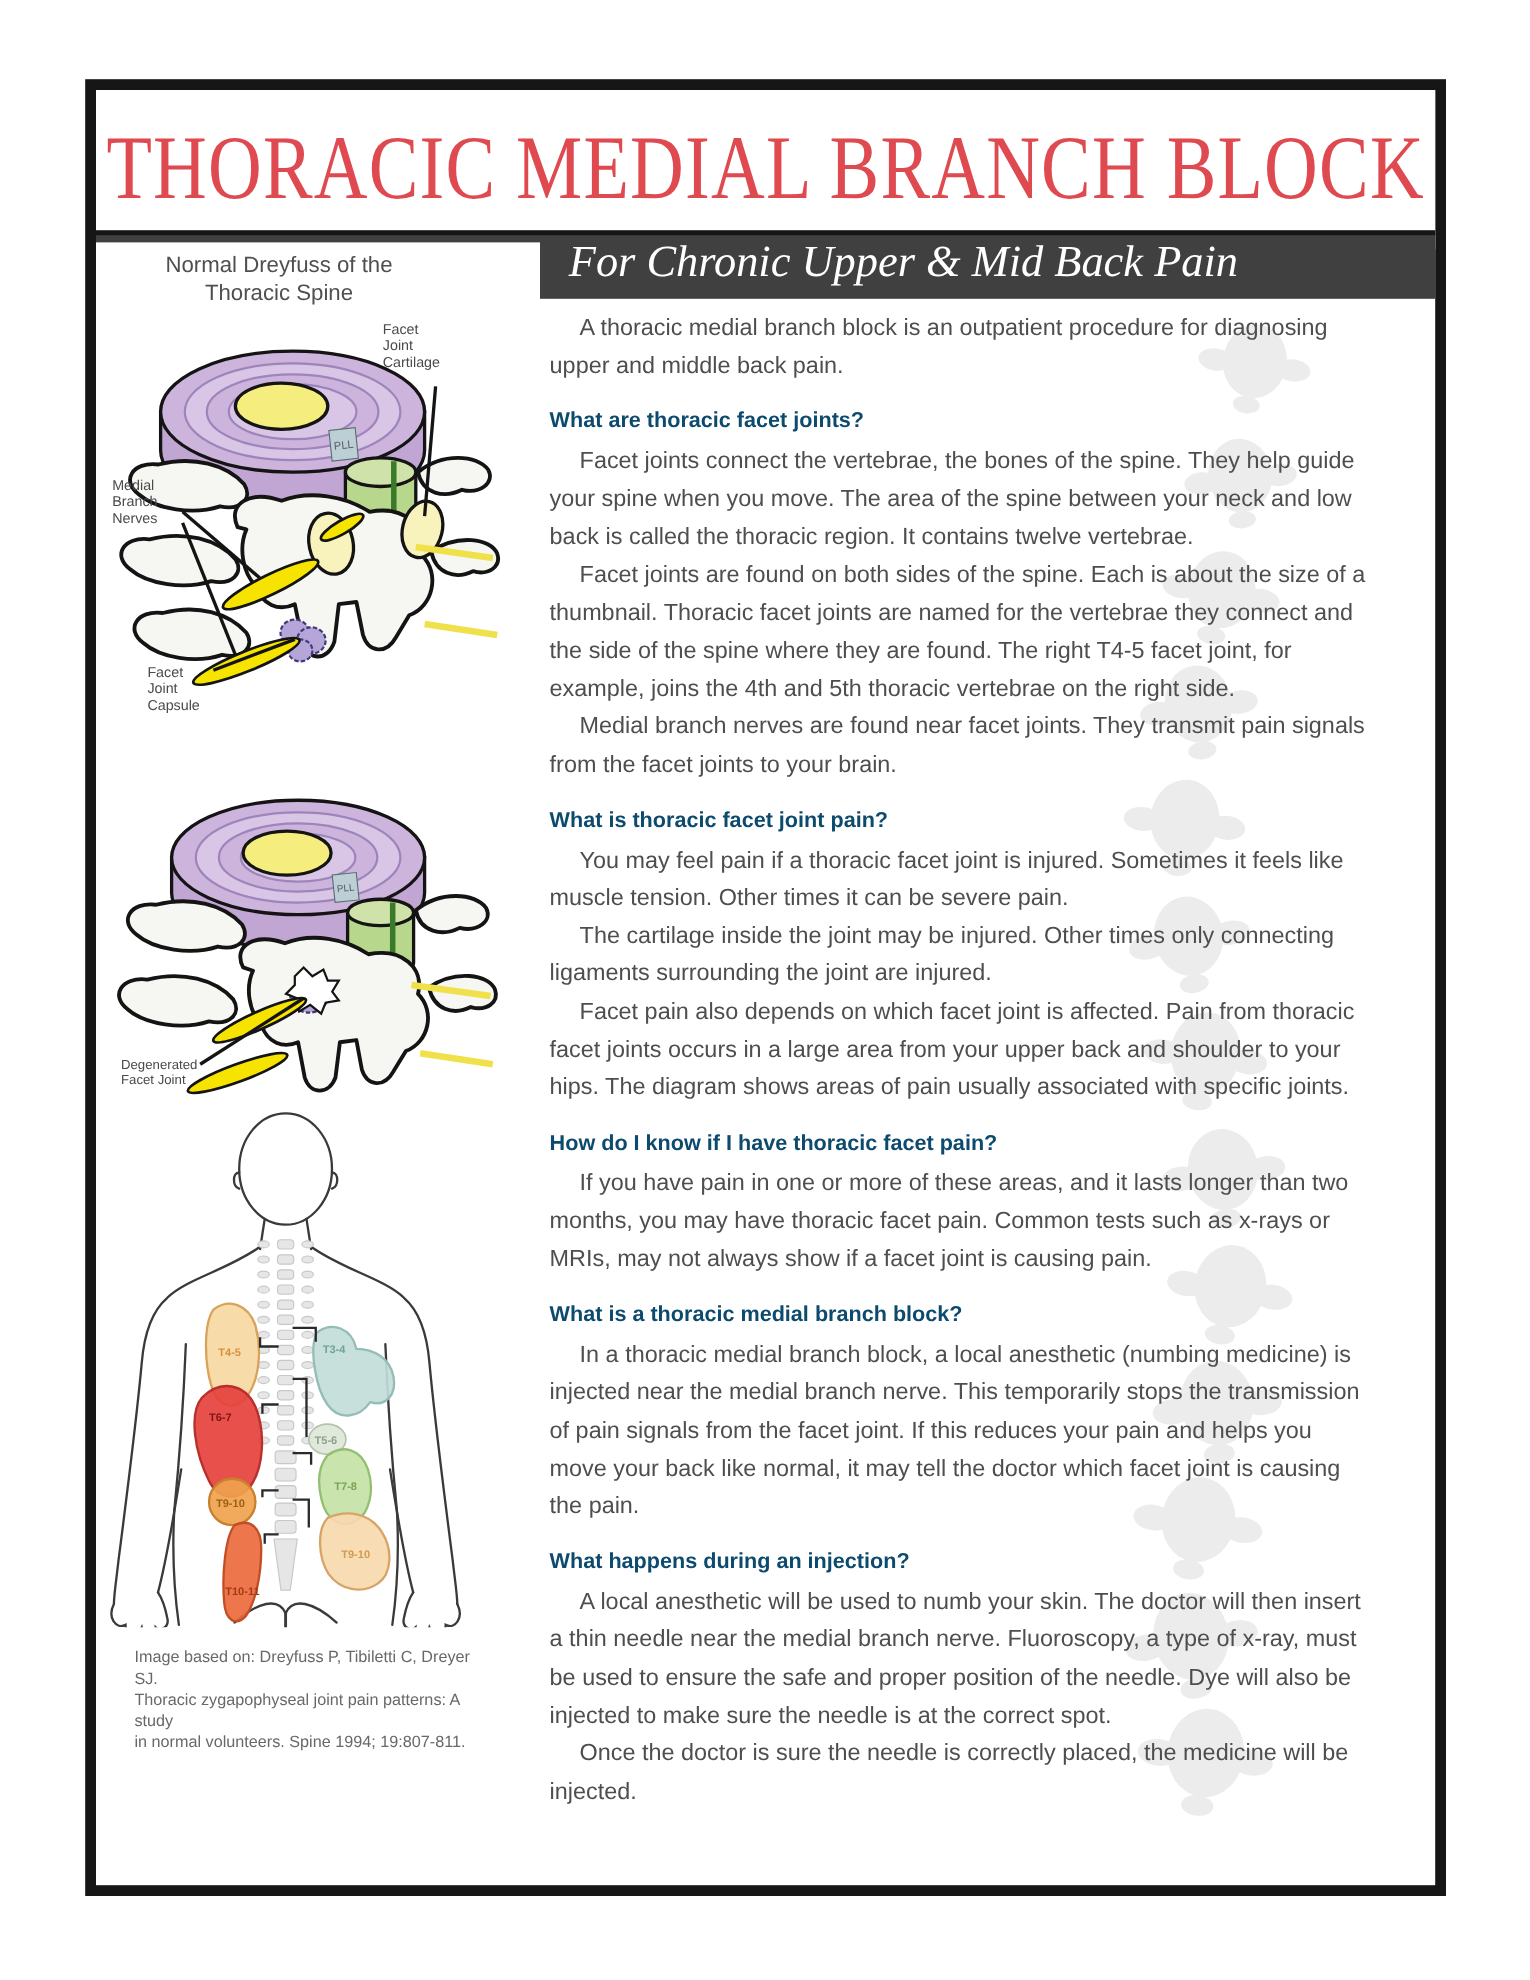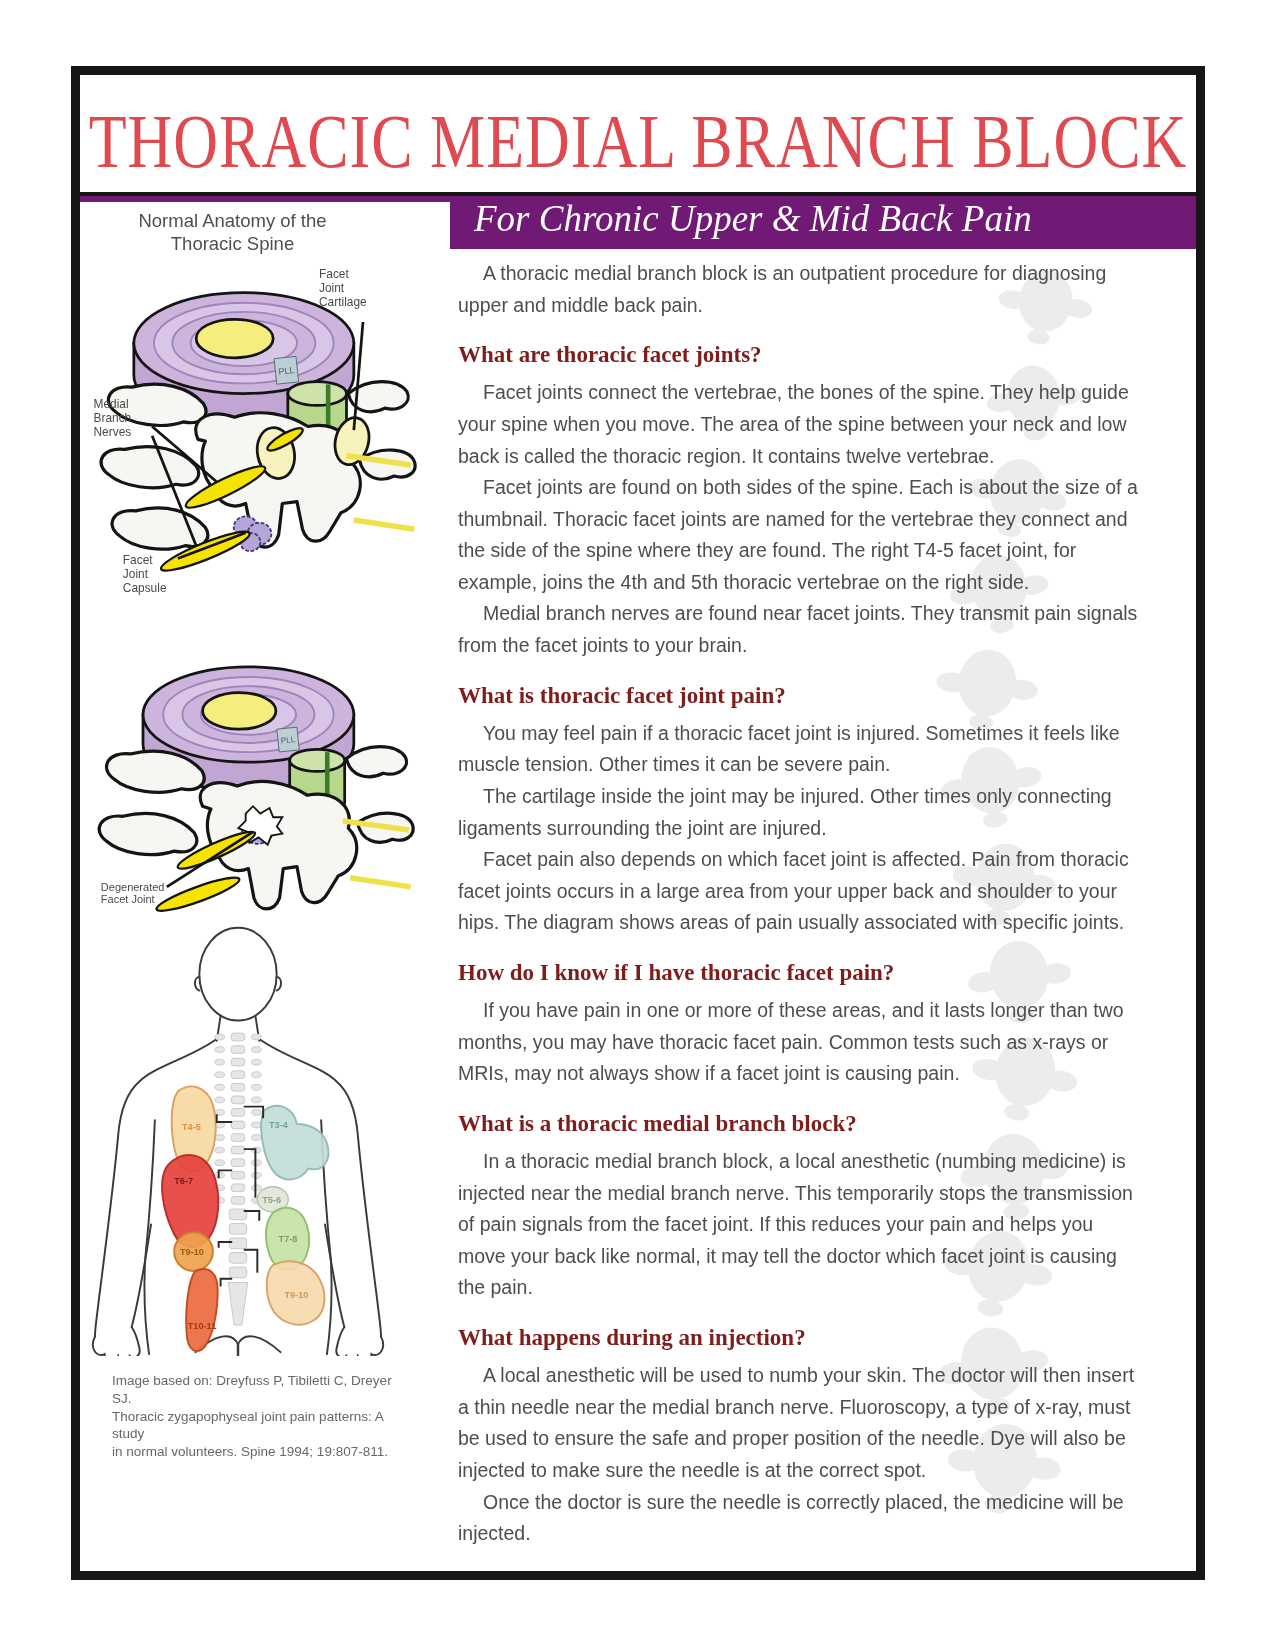"Normal Anatomy of the" div { text: Anatomy -> Dreyfuss }
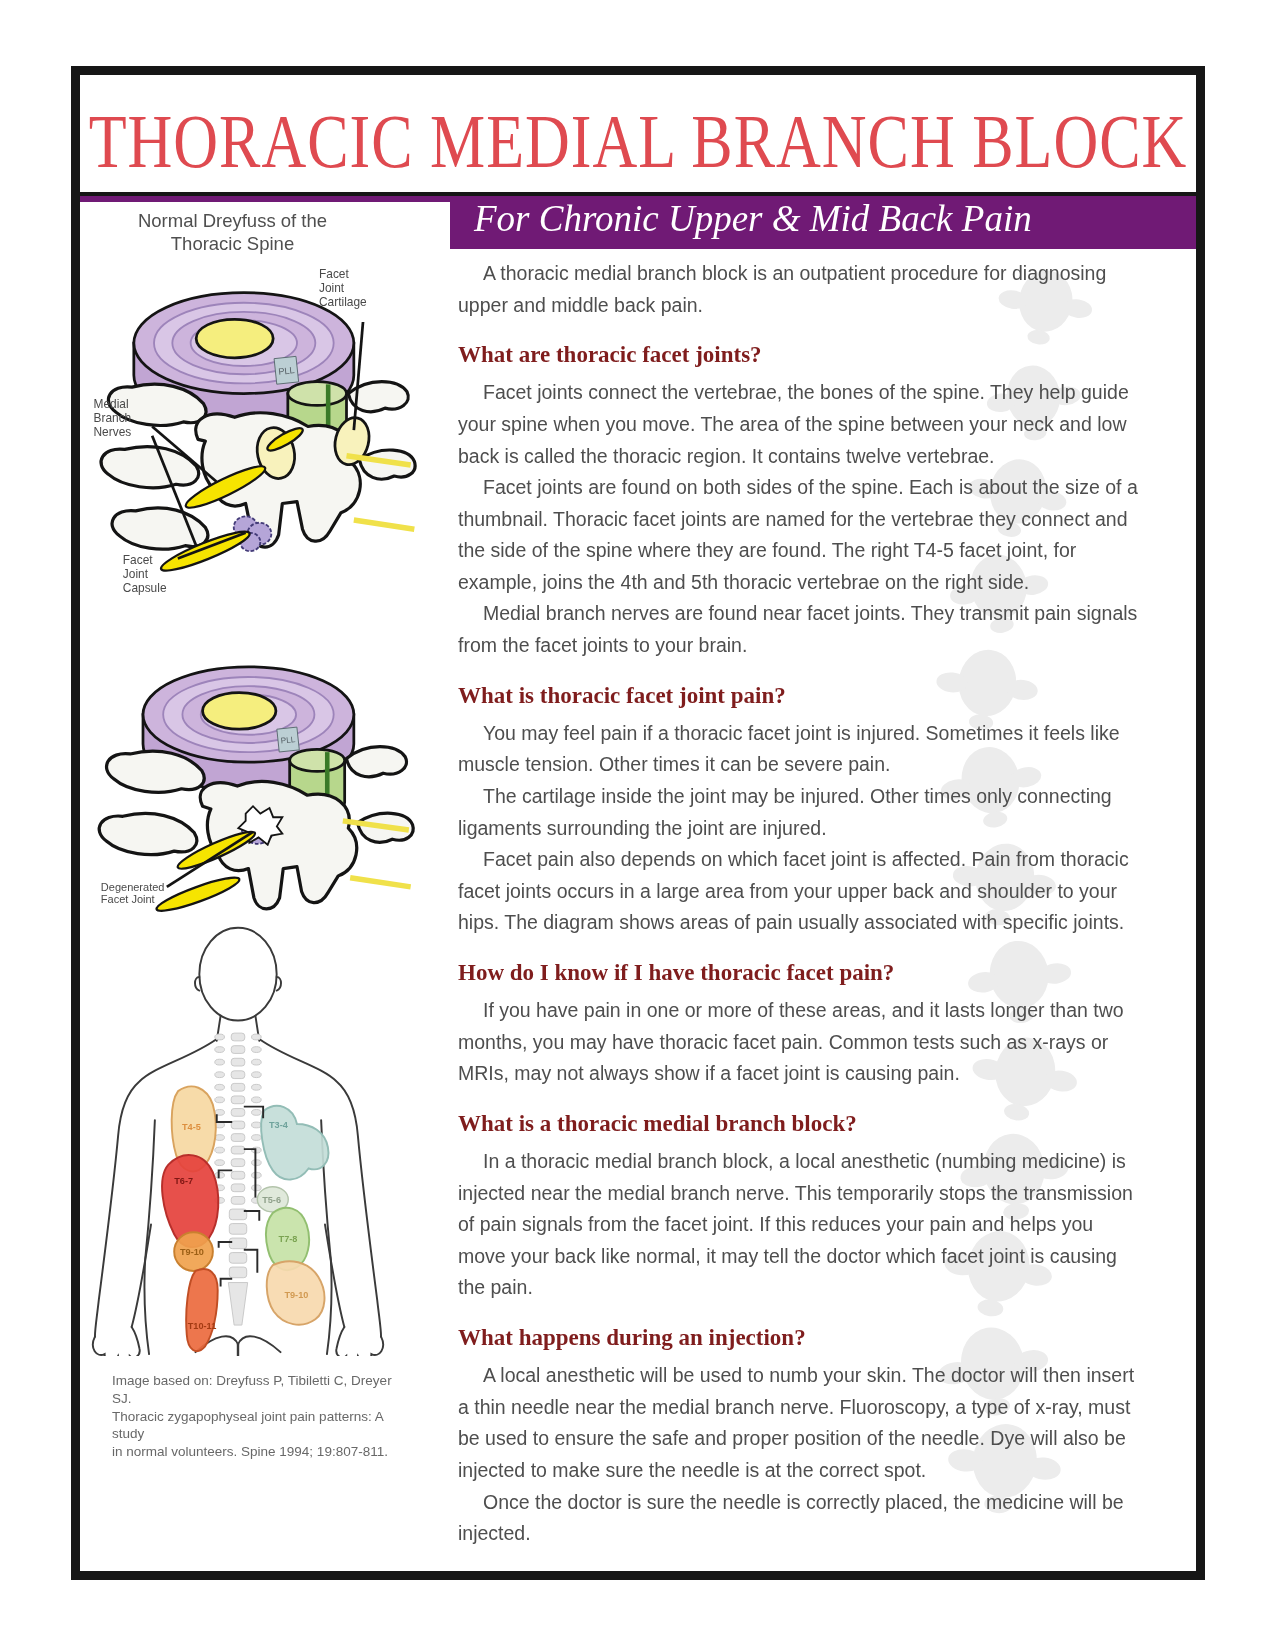"For Chronic Upper & Mid" .red-band { background: #701a75 -> #404040 }
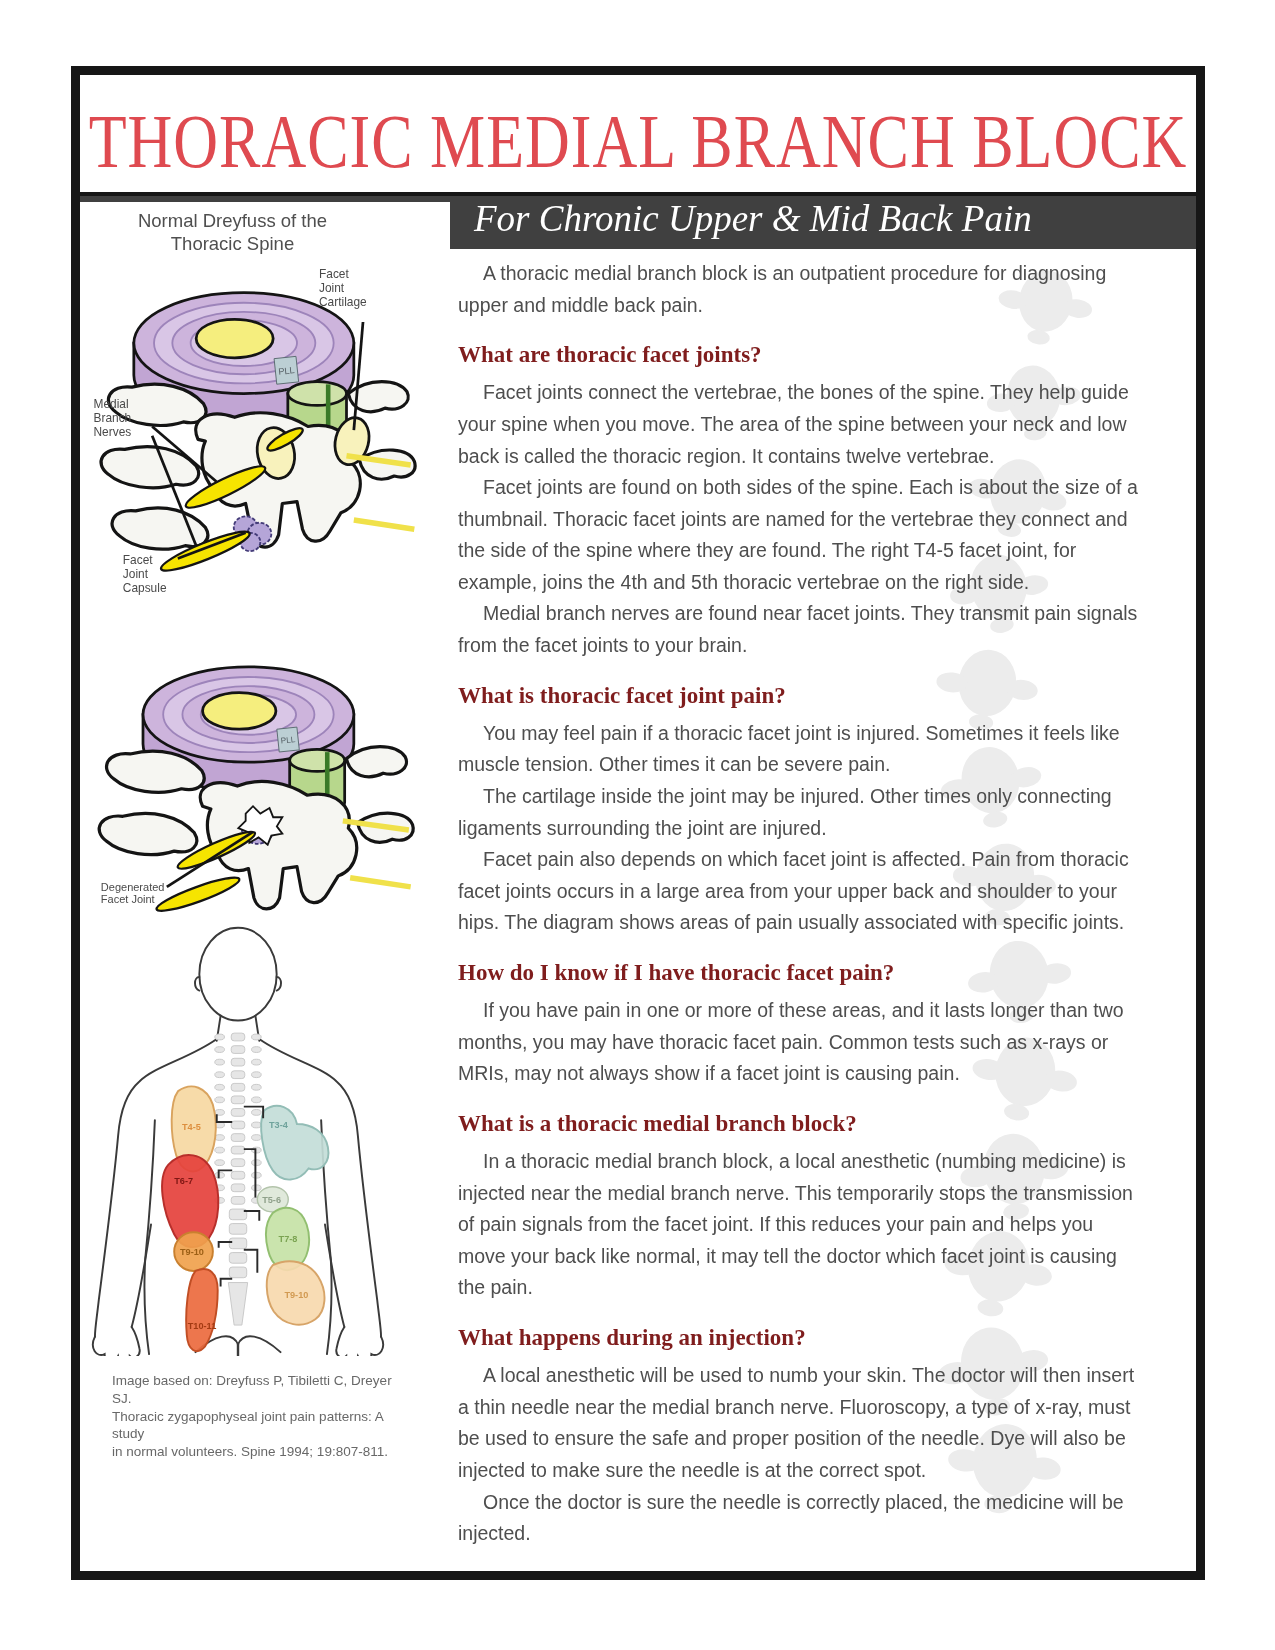"What are thoracic facet joints?" .text-flow h2 { color: #7f1d1d -> #0c4a6e; font-family: Liberation Serif, serif -> none; font-size: 23px -> 18px }
